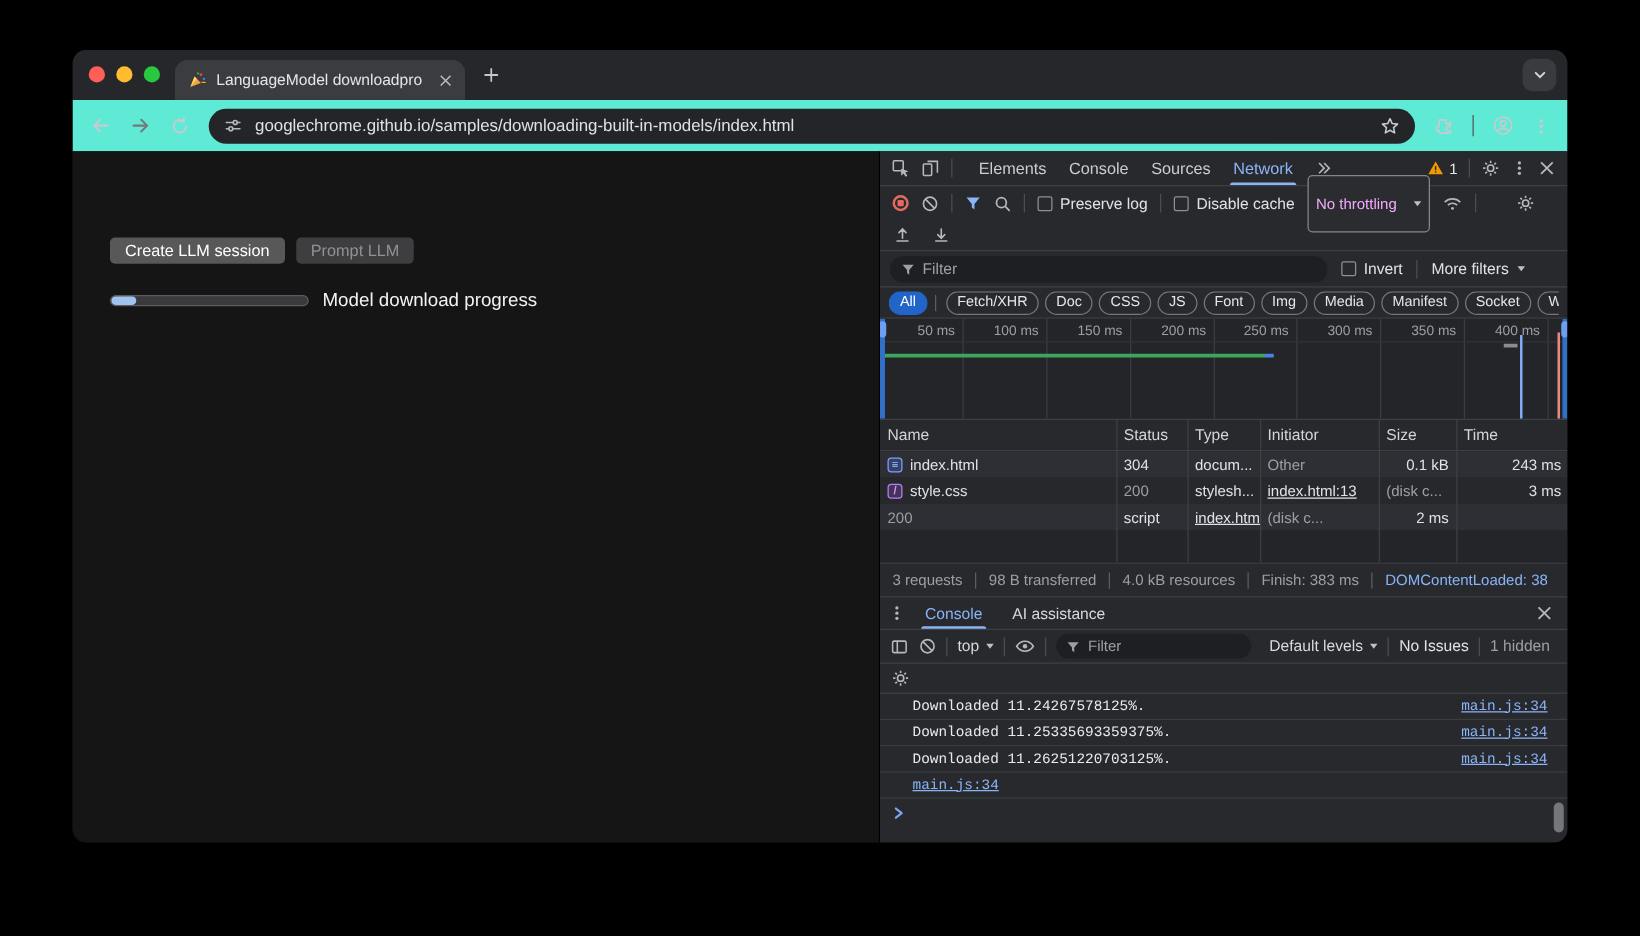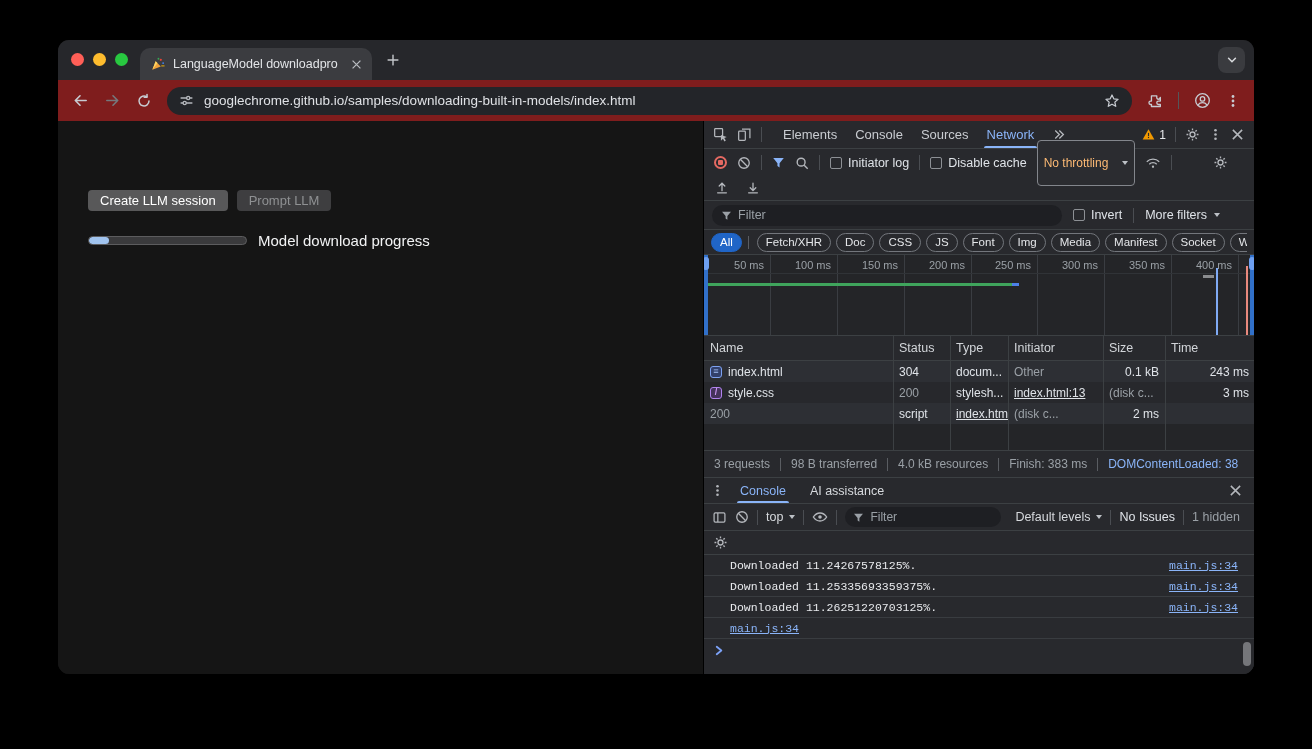"googlechrome.github.io/samples/downloadi" .toolbar { background: #7f1d1d -> #5eead4 }
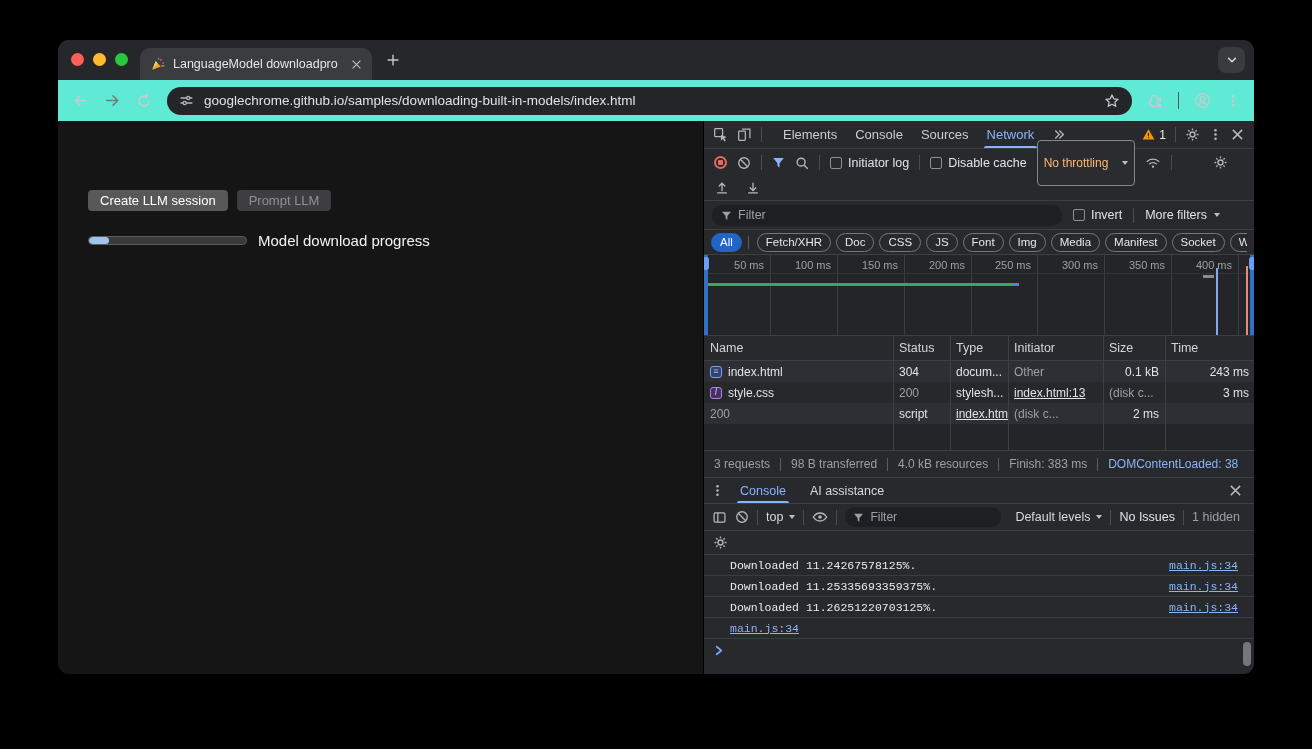"Initiator log" span.cblabel { text: Initiator -> Preserve }
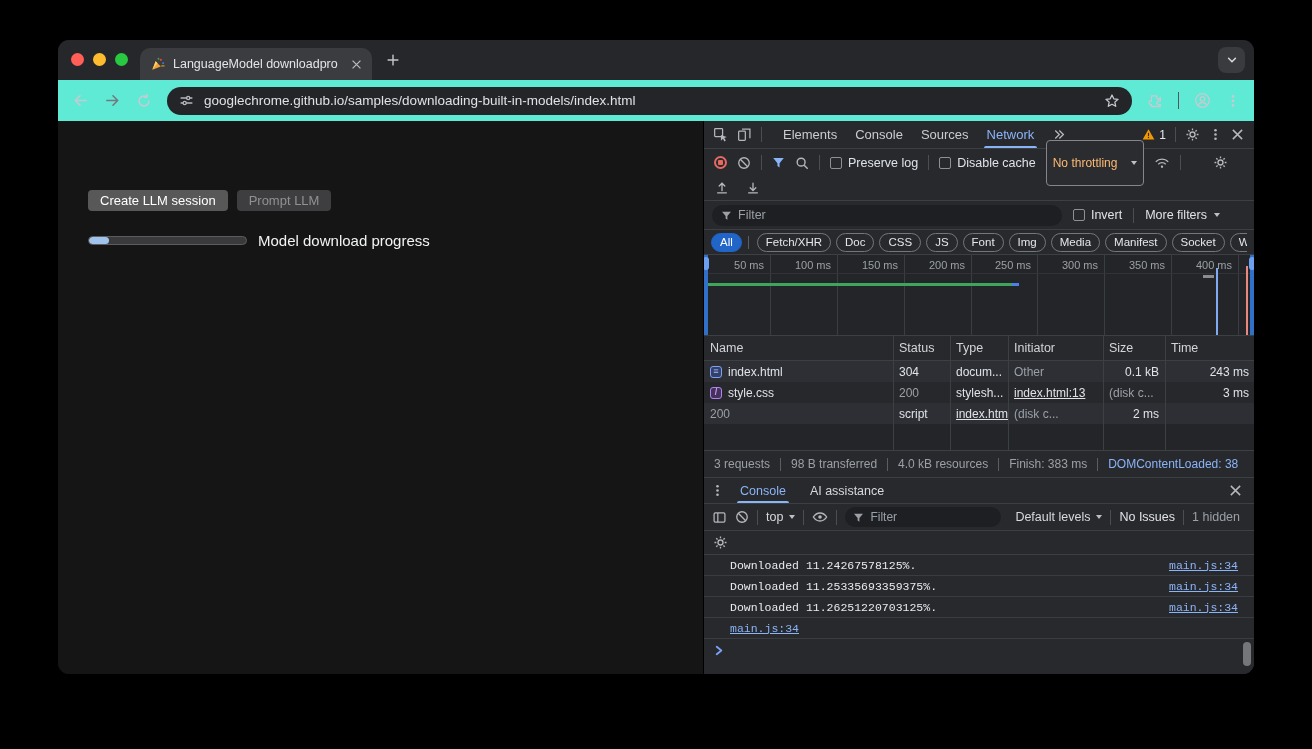"No throttling" .select { color: #fdba74 -> #f0abfc }
